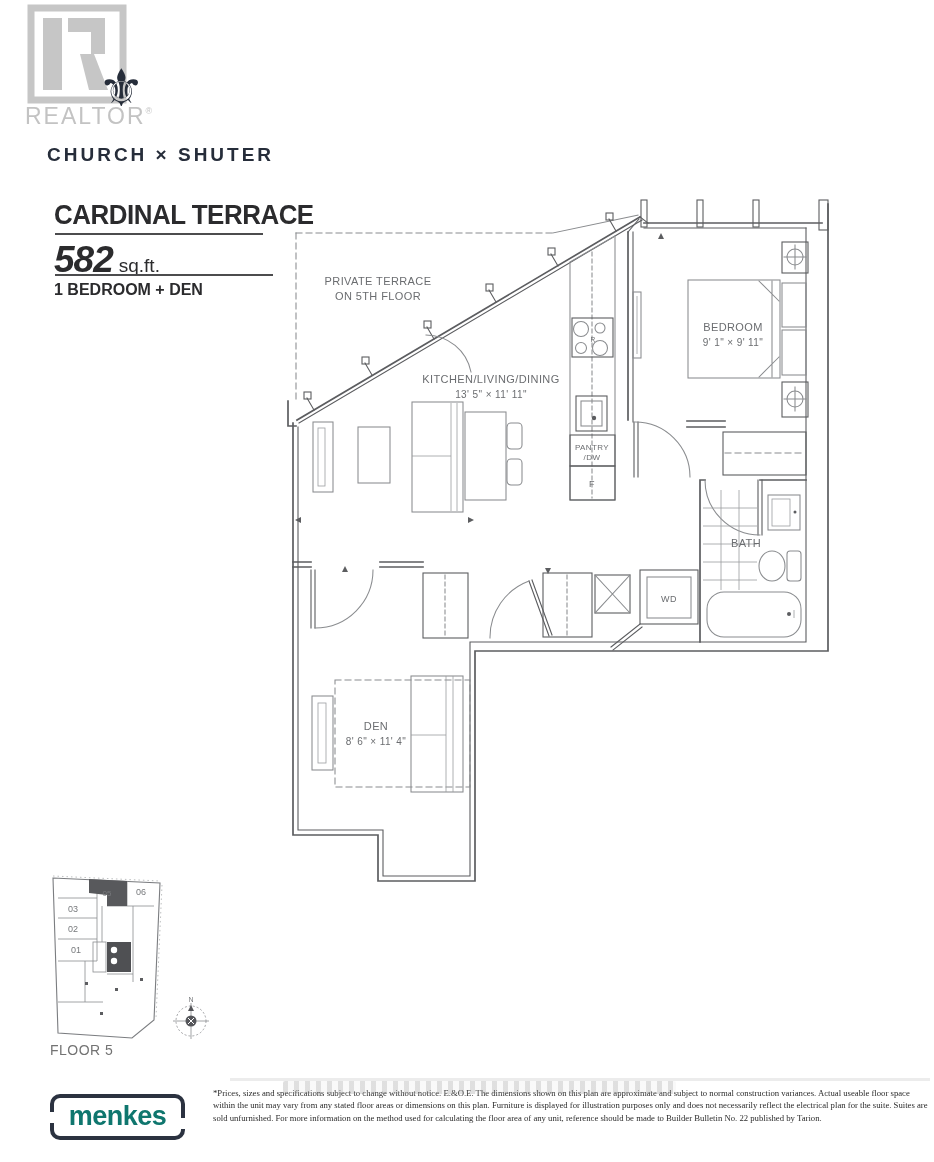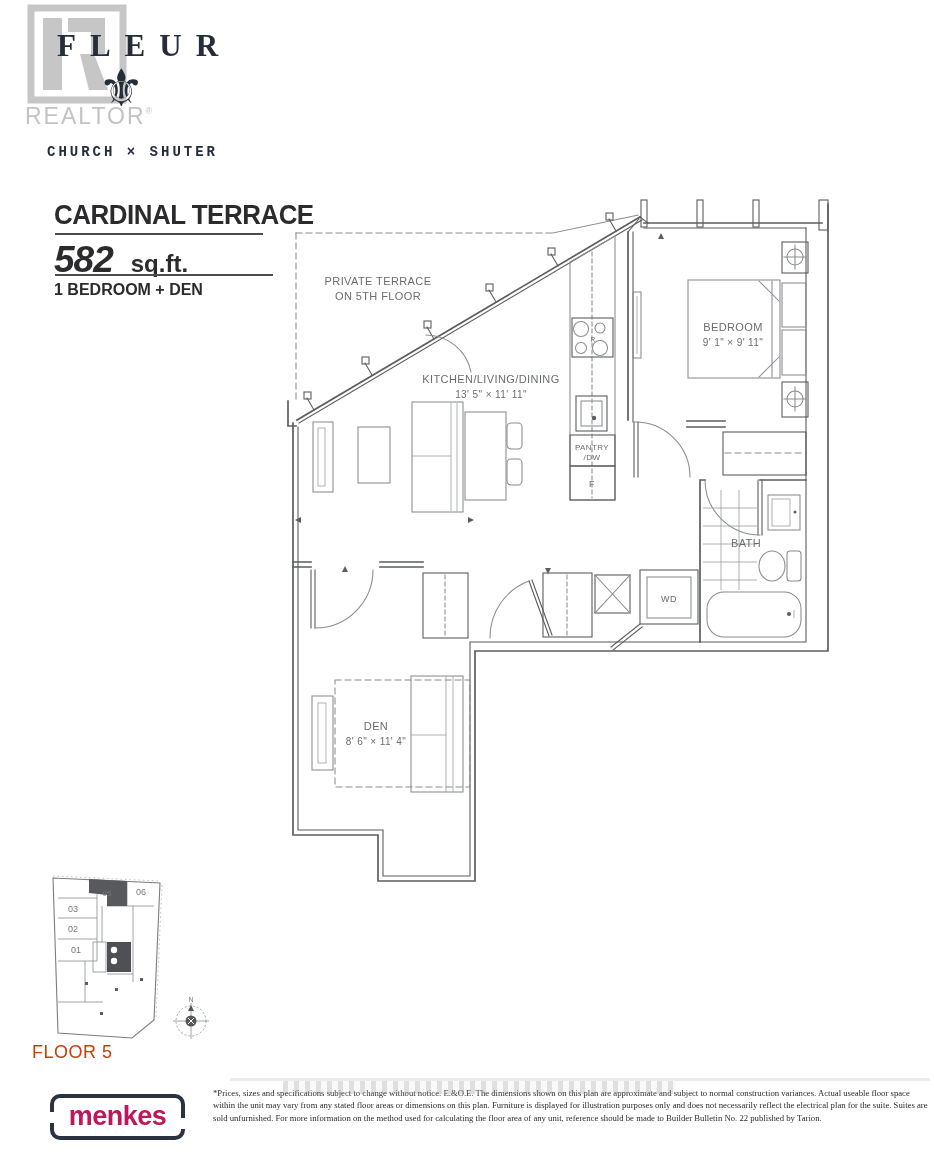"FLEUR" div.brand-name { html: <div>FLEUR</div> -> none }
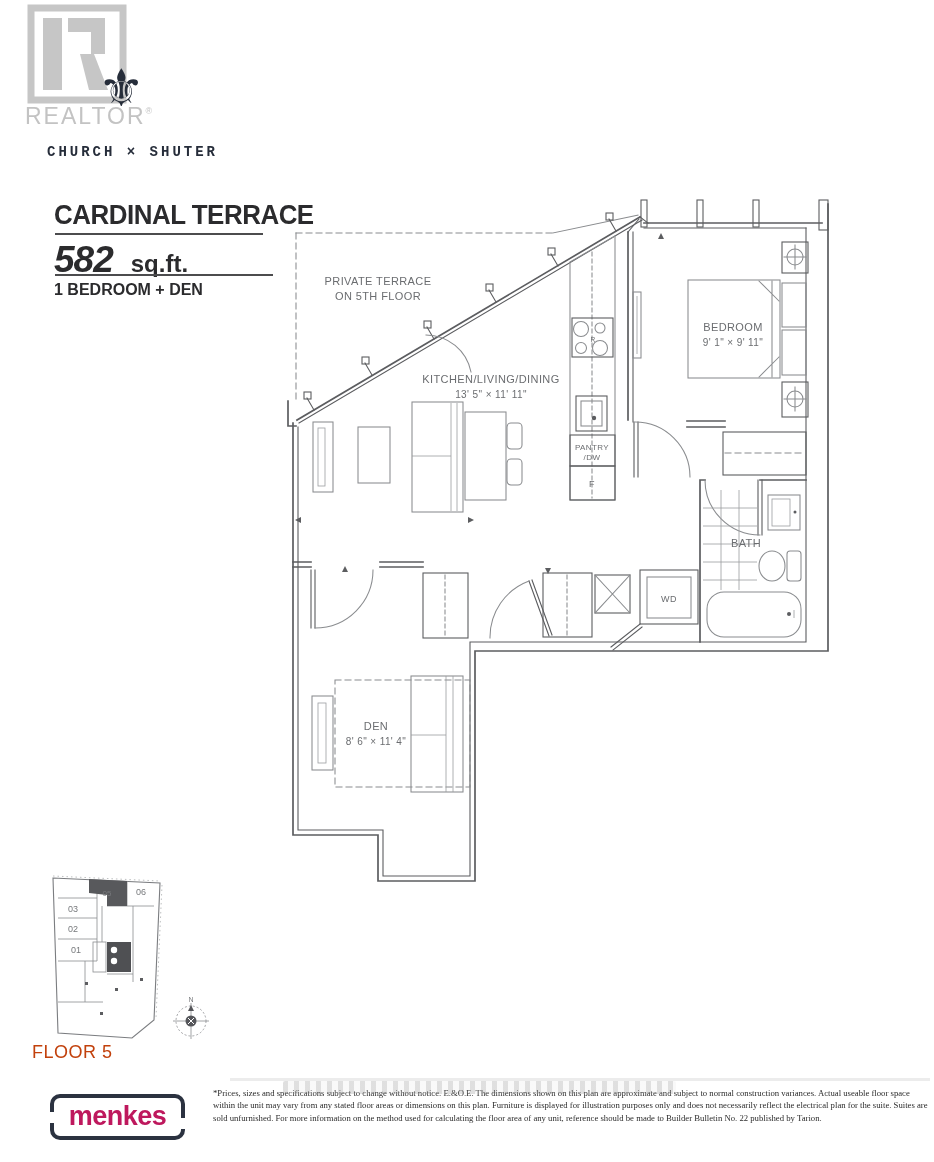"CHURCH × SHUTER" .brand-tagline { font-family: Liberation Mono, monospace -> none; font-size: 14px -> 19px }
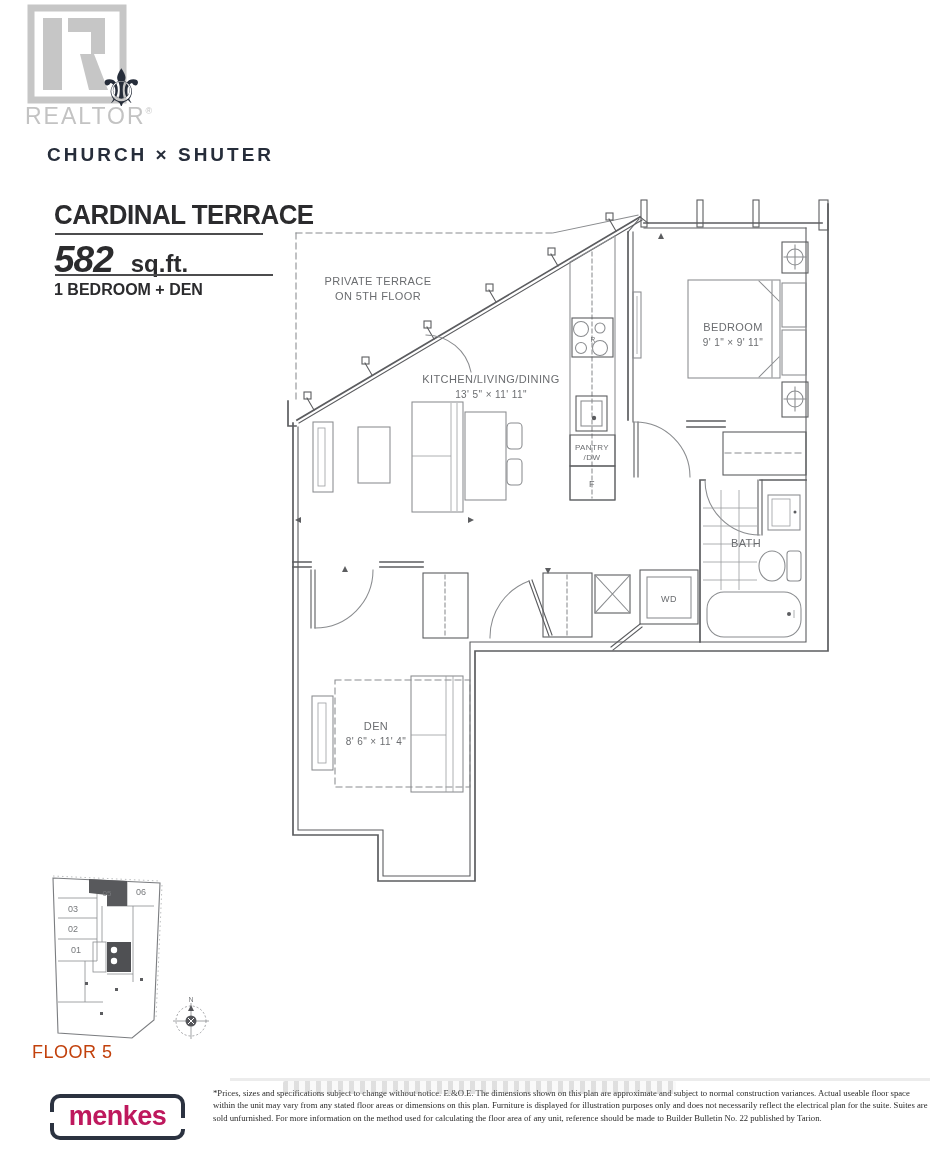"sq.ft." .area-unit { font-size: 24px -> 19px; font-weight: bold -> normal; margin-left: 18px -> 6px }
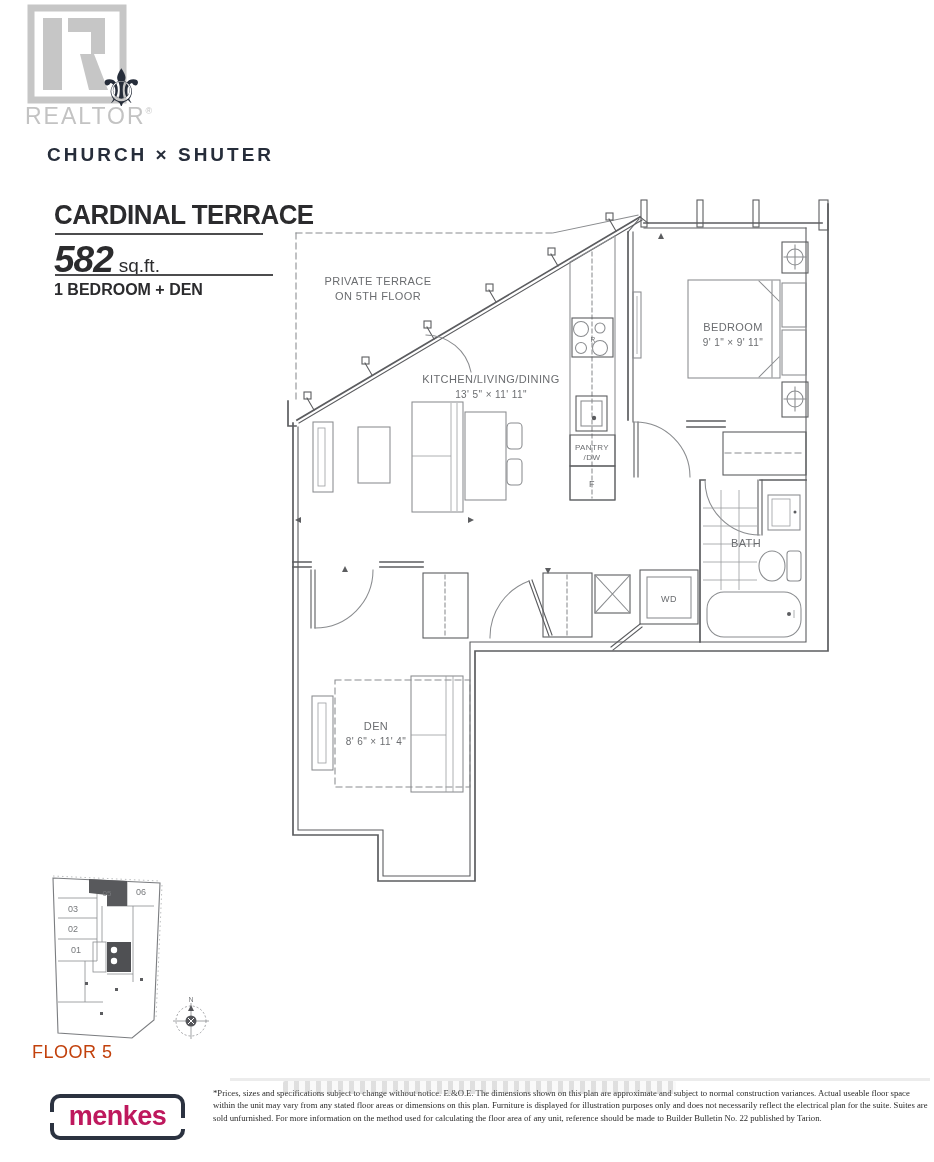"FLOOR 5" .floor-label { color: #c2410c -> #737373; font-size: 18px -> 14px; left: 32px -> 50px }
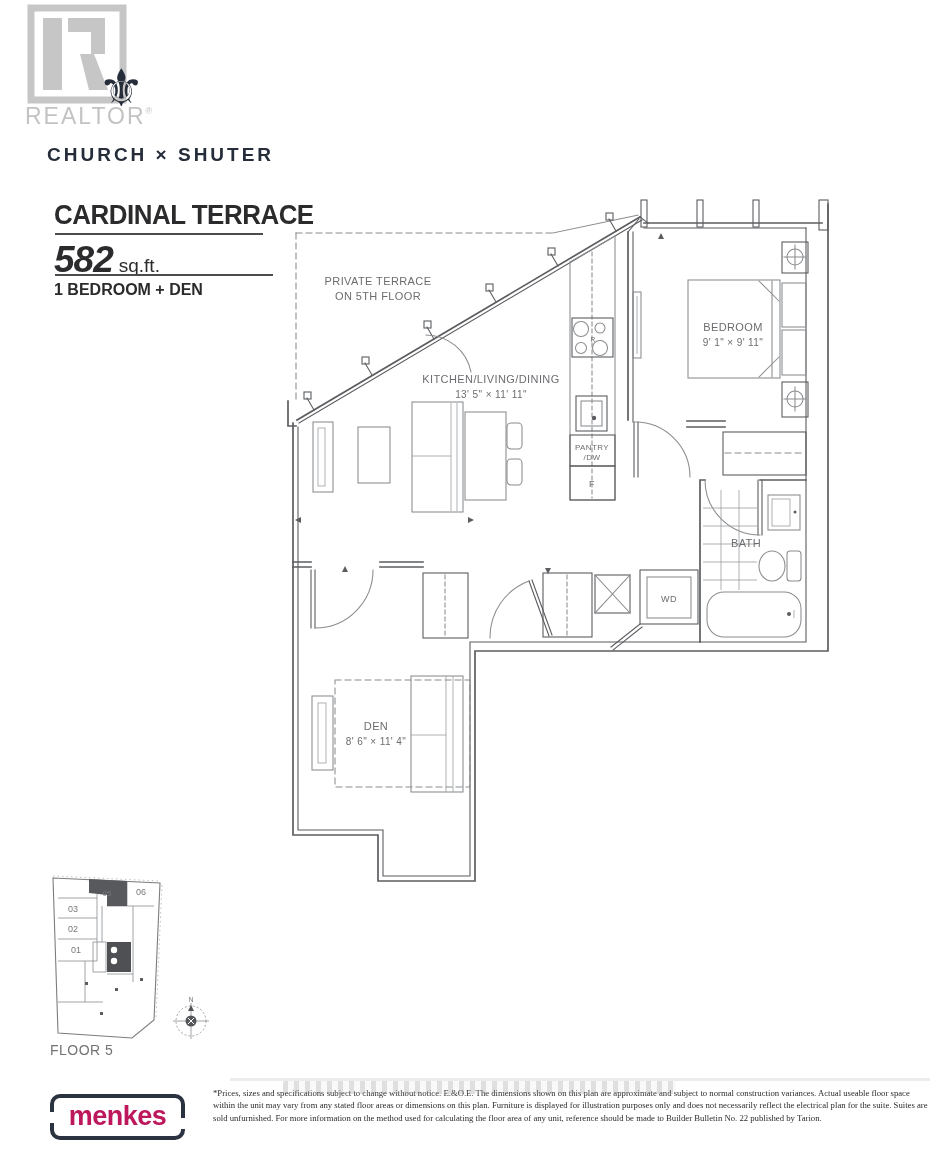"menkes" .menkes span { color: #be185d -> #0f766e }
